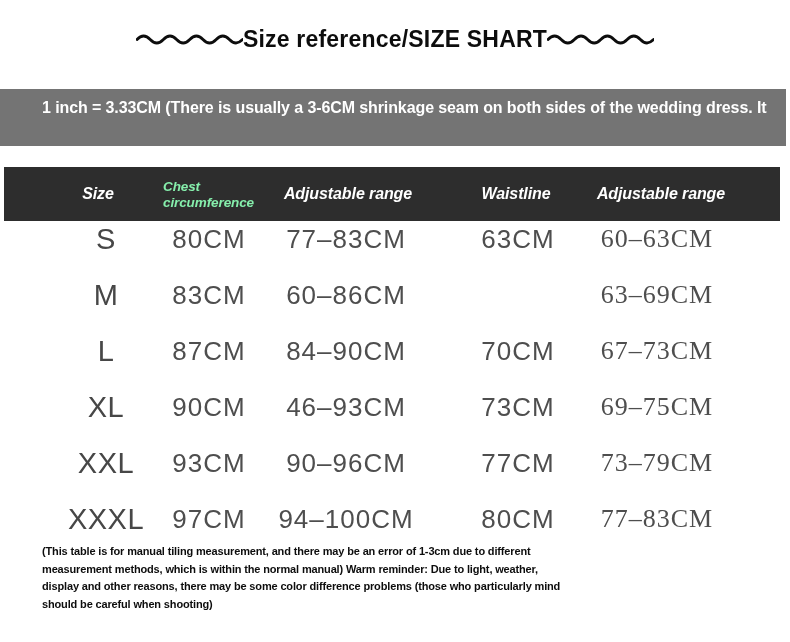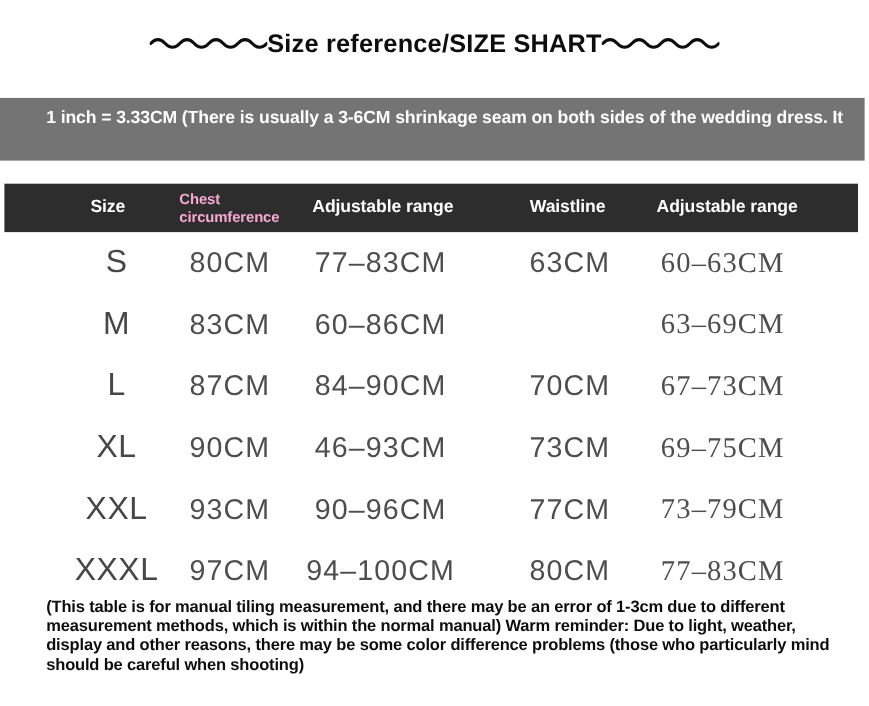"Size" .thead { font-style: none -> italic; height: 44px -> 54px }
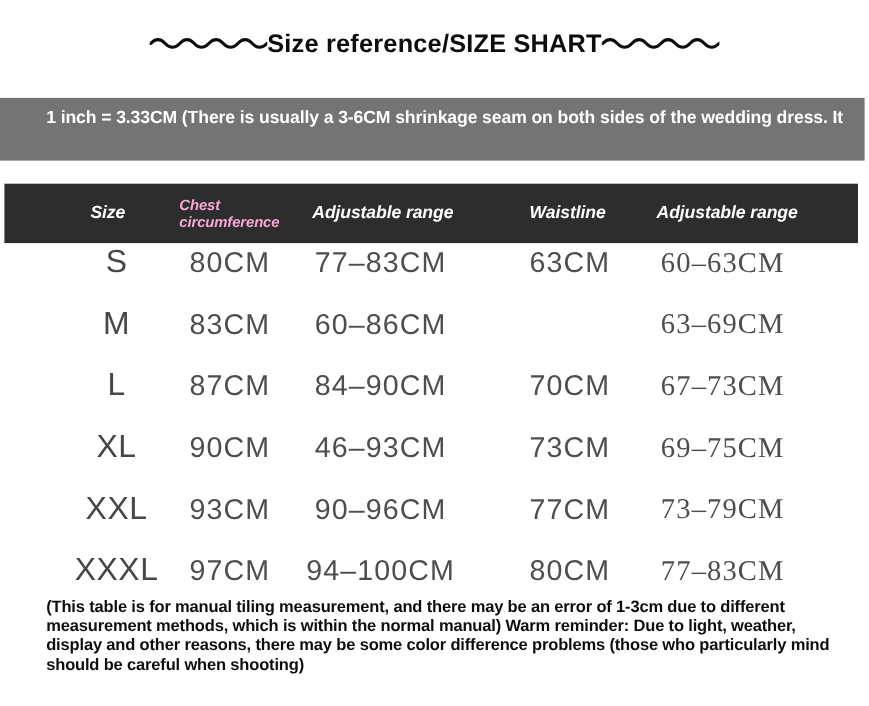"Chest circumference" .th-chest { color: #f9a8d4 -> #86efac }
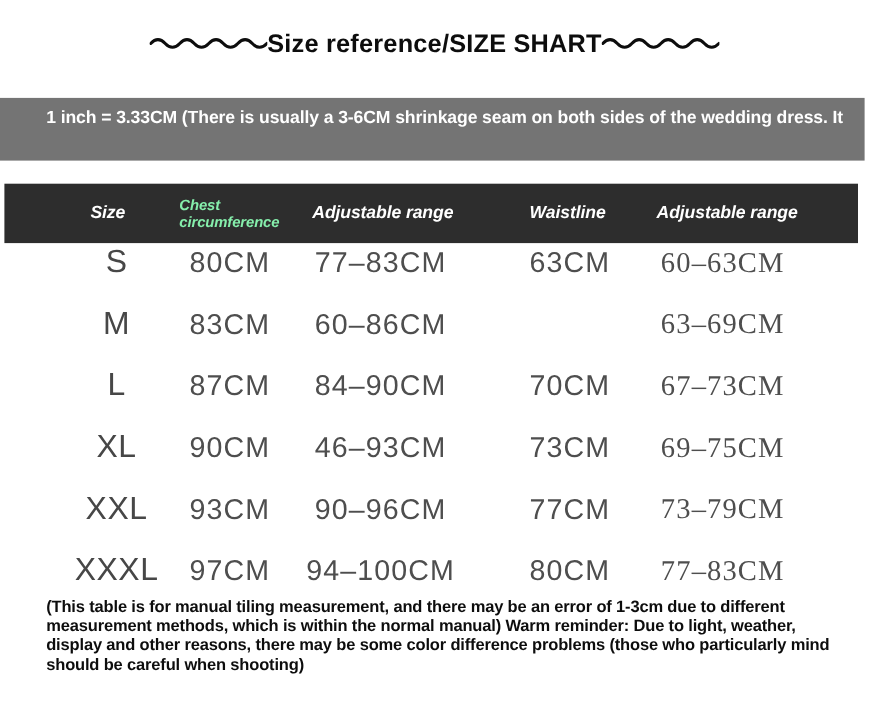"(This table is for manual" .footer-line { font-size: 15px -> 11px }
